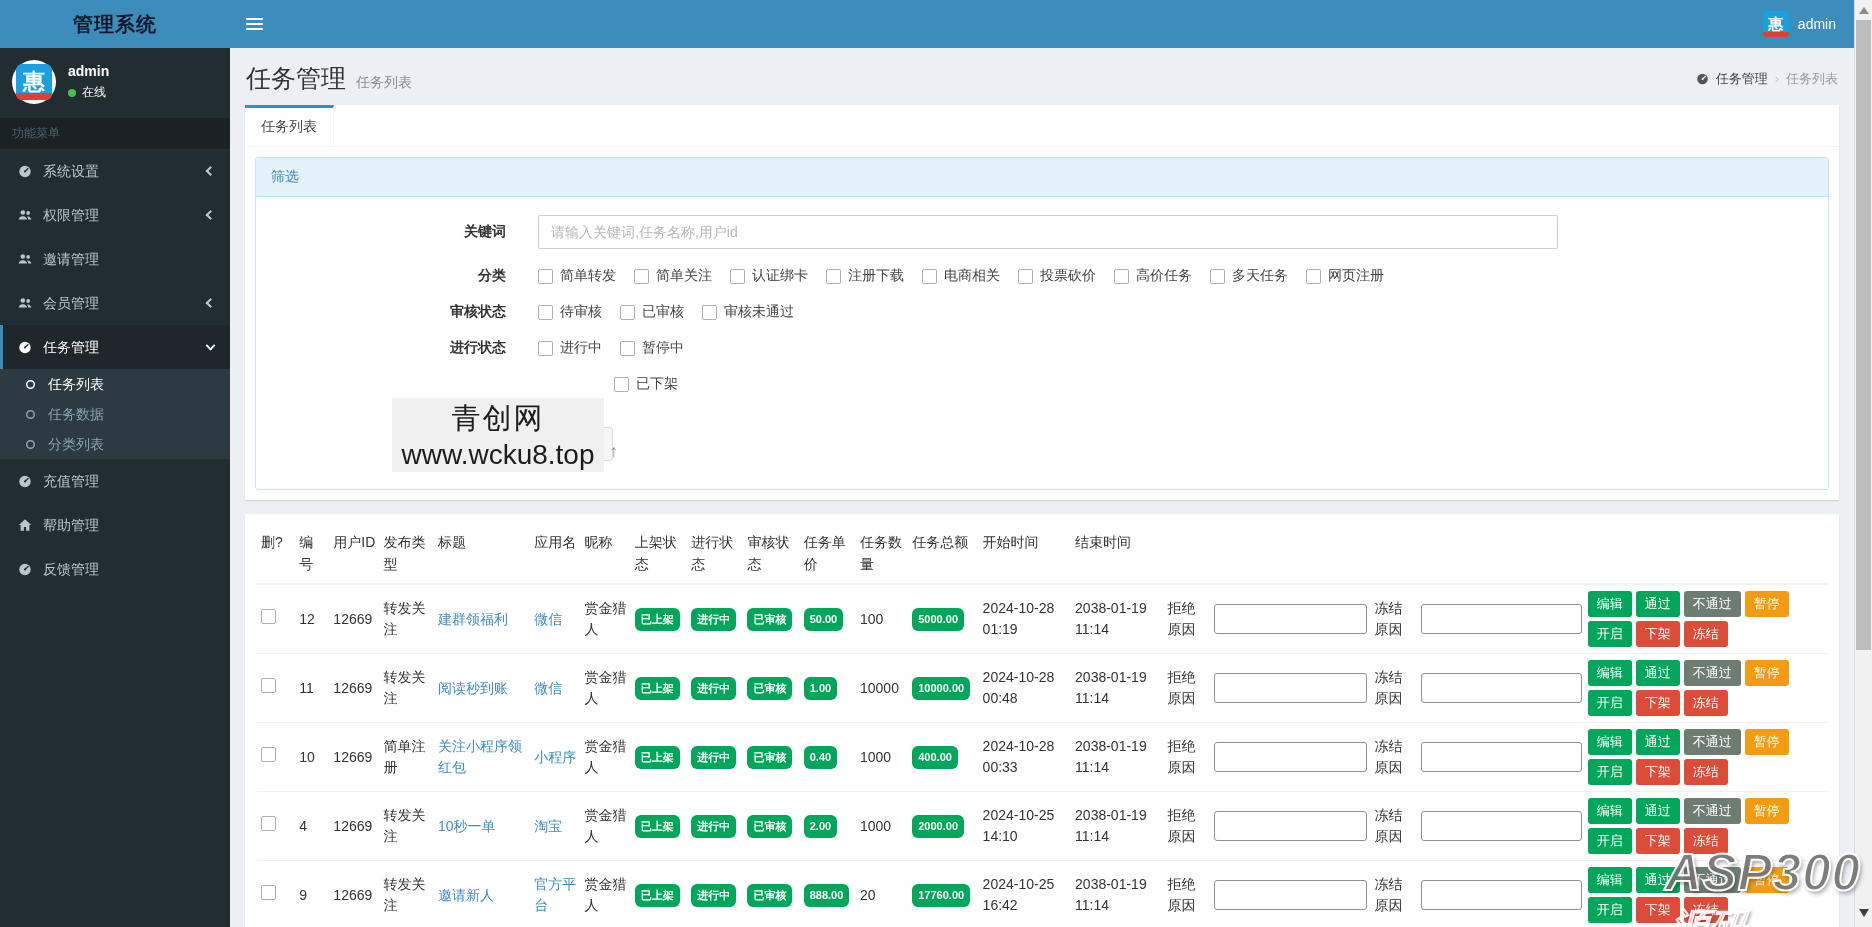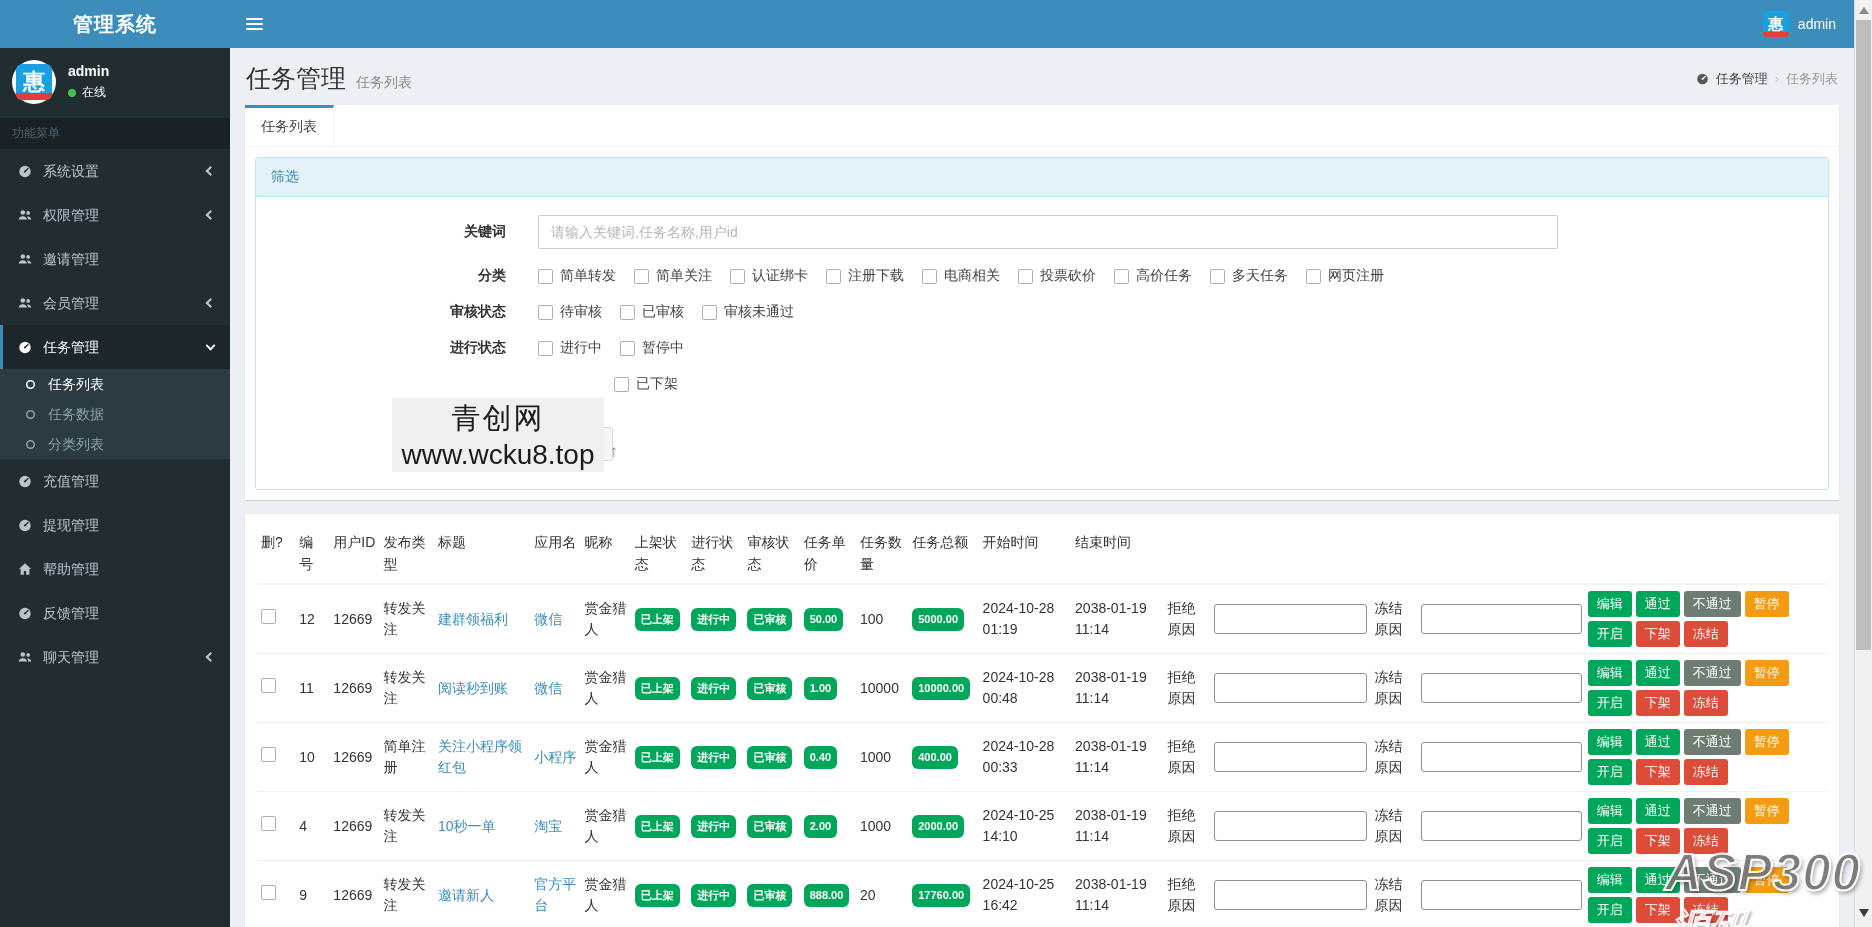"管理系统" .logo { color: #ffffff -> #0f172a }
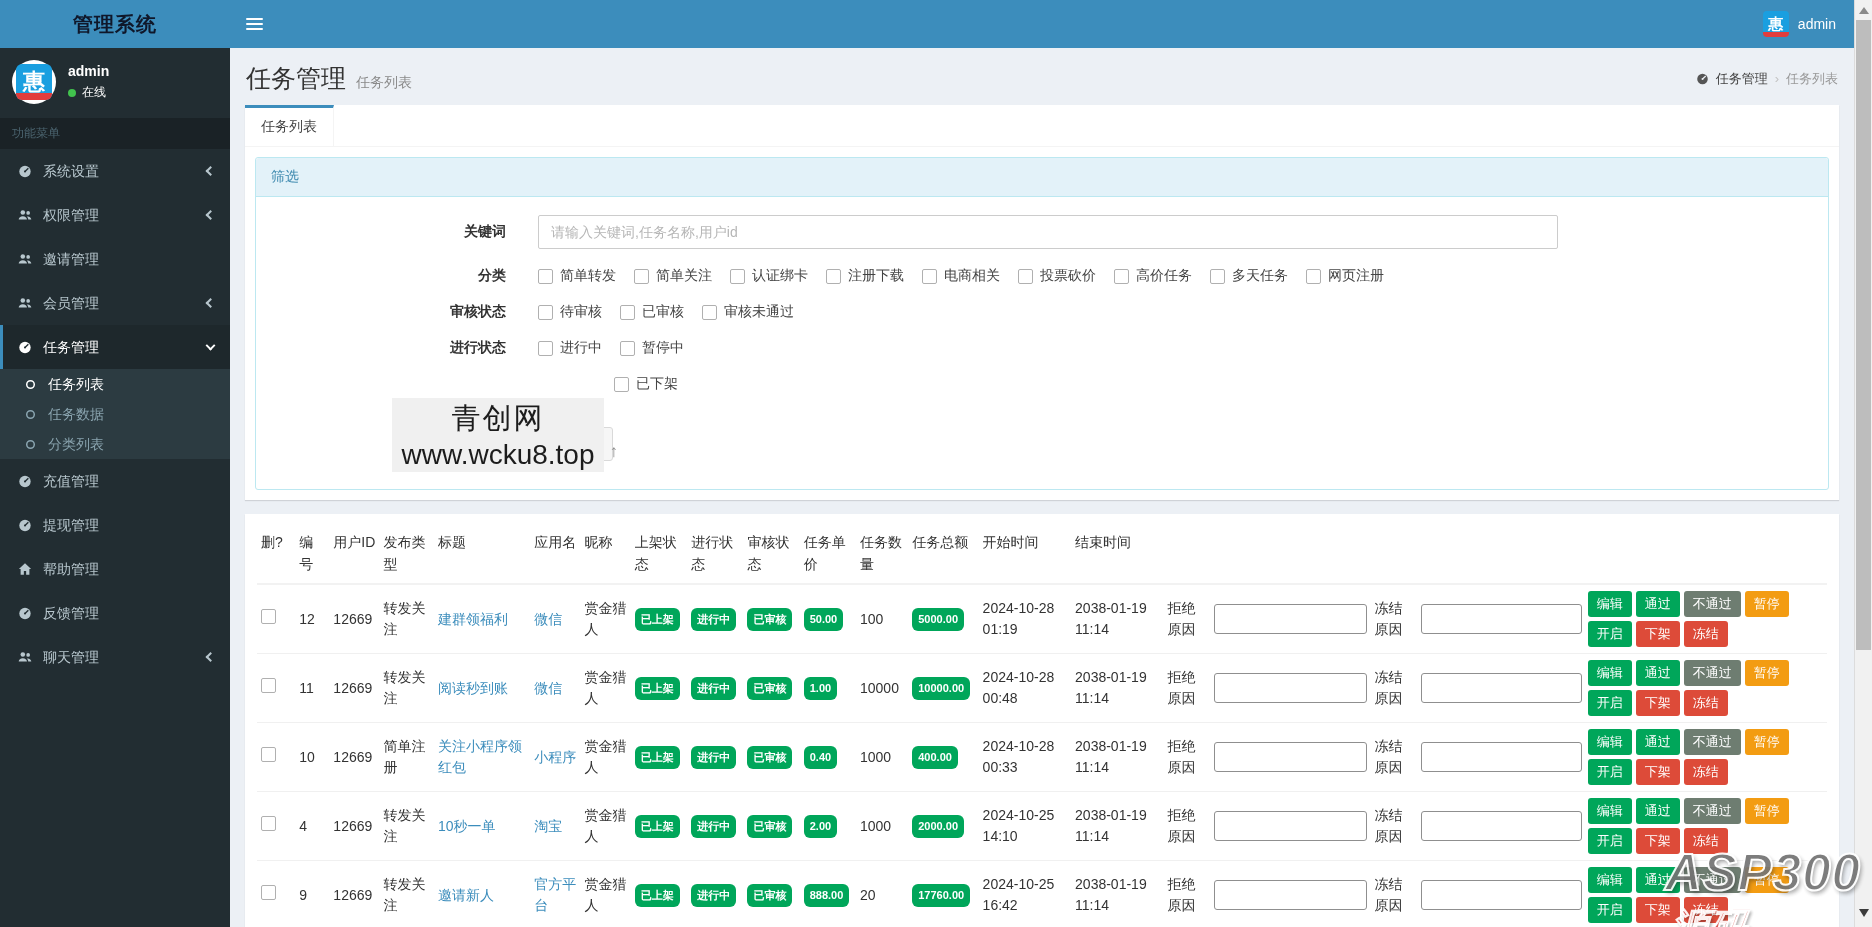"提现管理" li { html: <li> <div> <span> <svg> <circle></circle> <path></path> <circle></circle> </svg> </span> <span>提现管理</span> </div> </li> -> none }
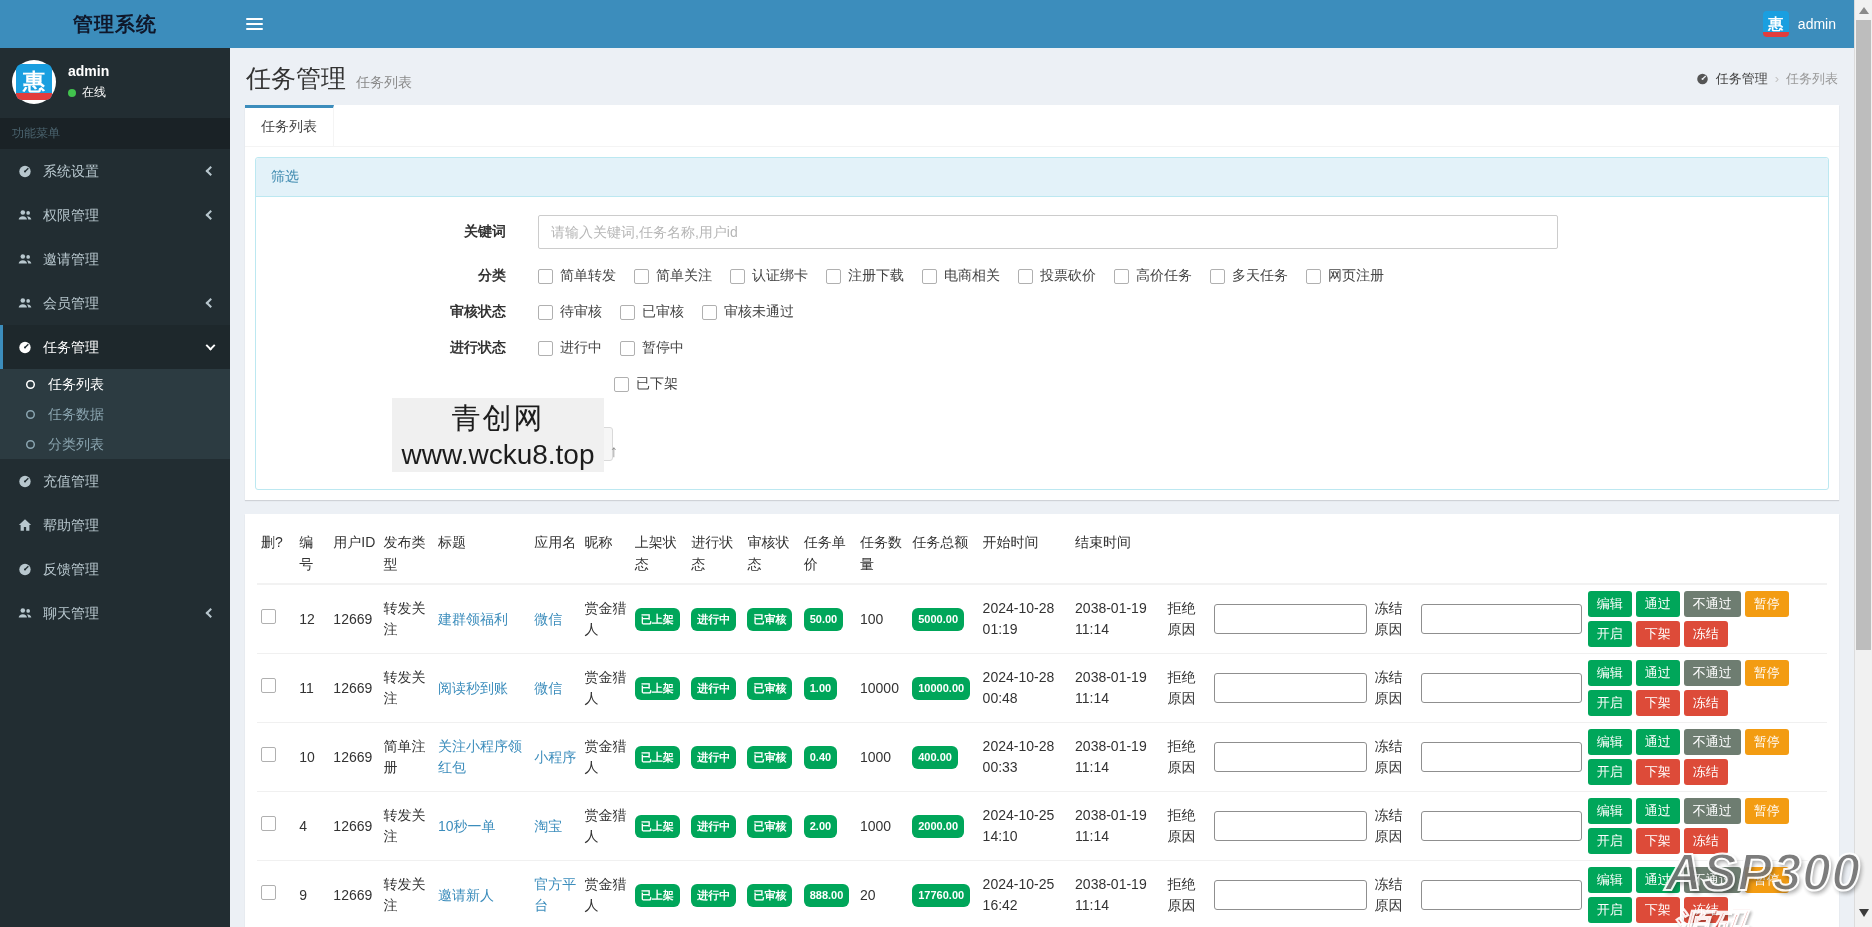"聊天管理" li { html: <li> <div> <span> <svg> <circle></circle> <path></path> <circle></circle> <path></path> </svg> </span> <span>聊天管理</span> <span></span> </div> </li> -> none }
